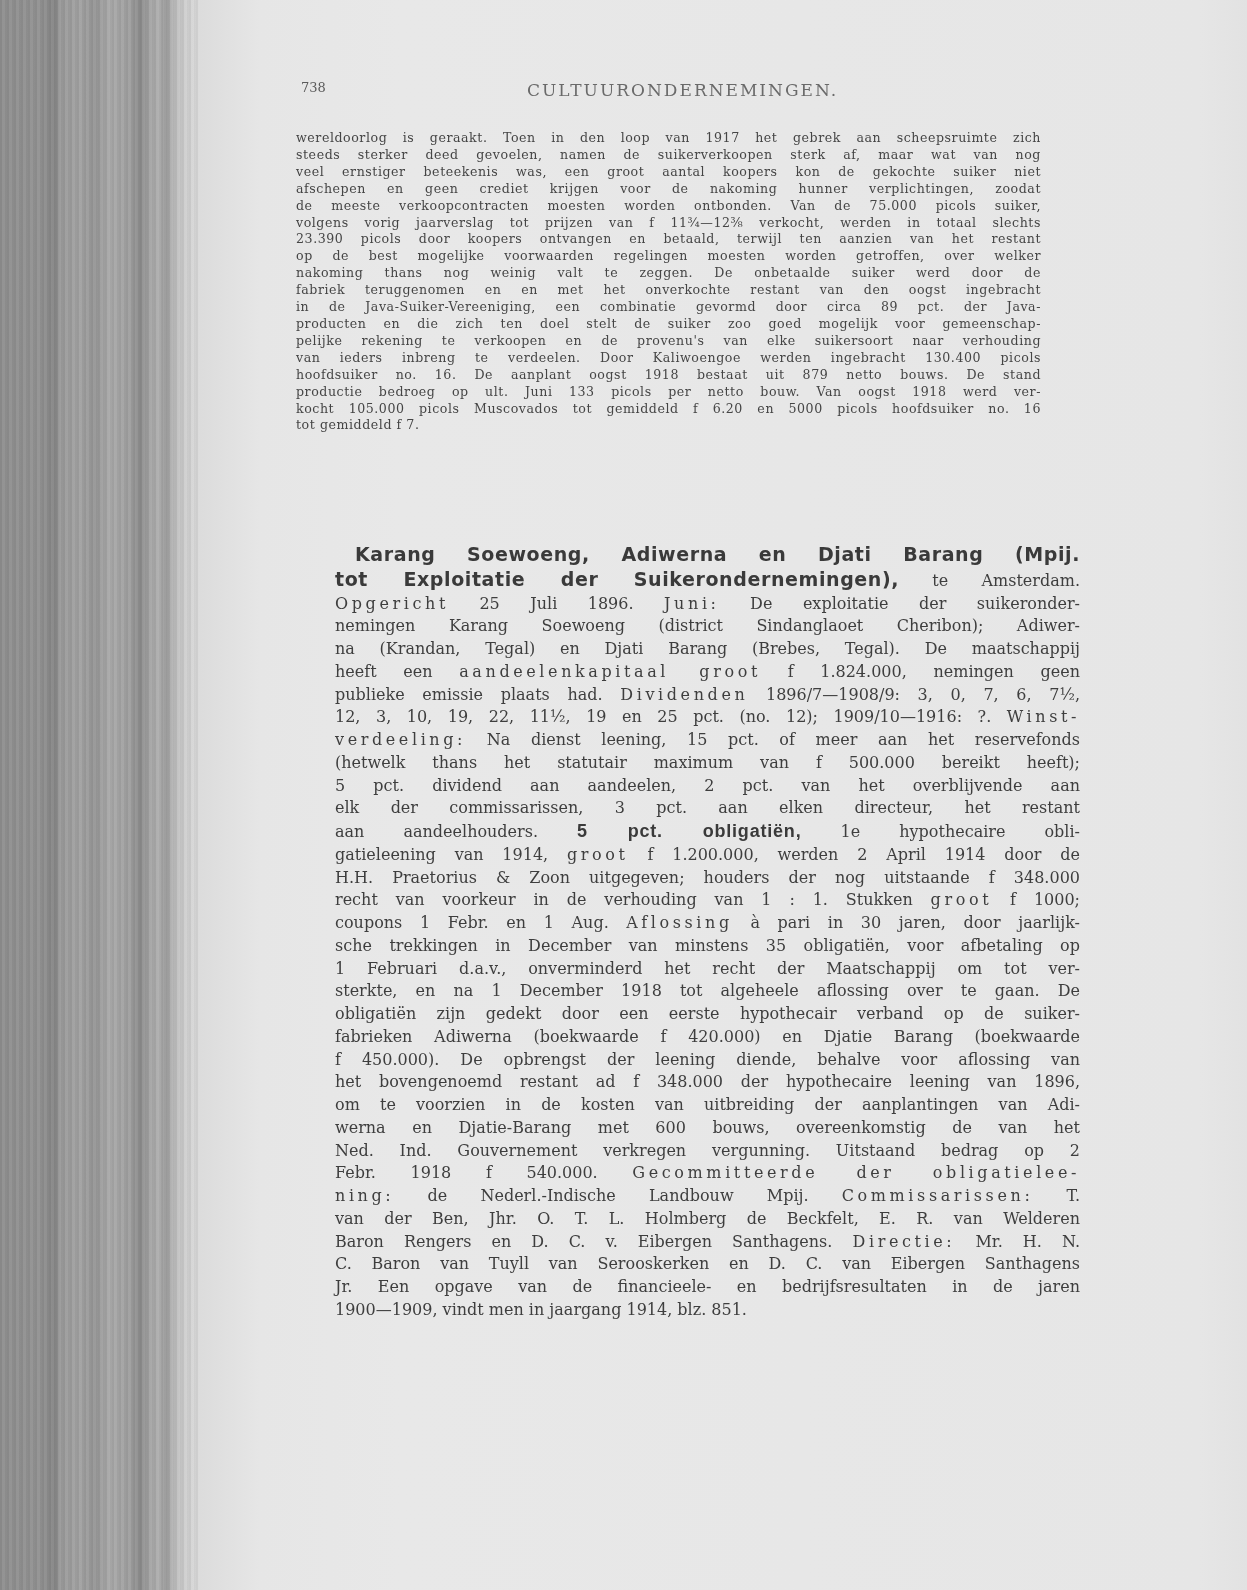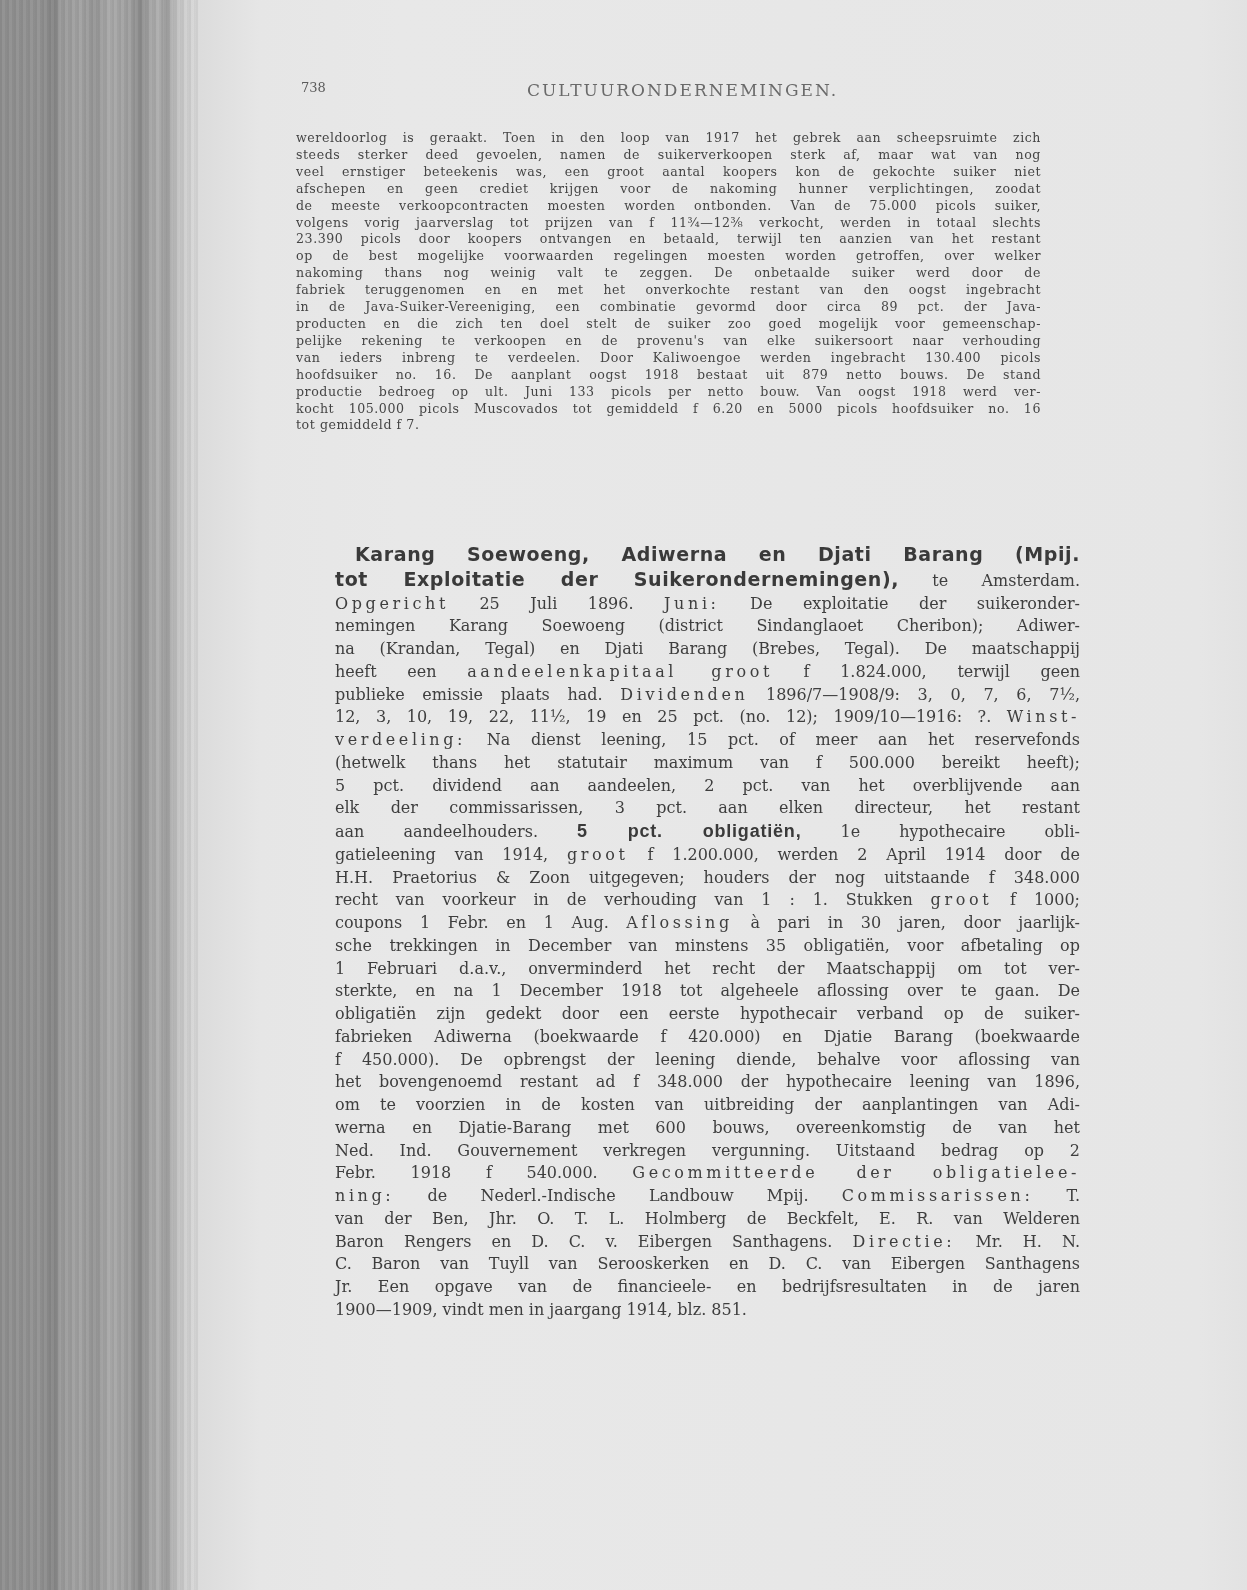"f 1.824.000, terwijl geen" span { text: terwijl -> nemingen }
